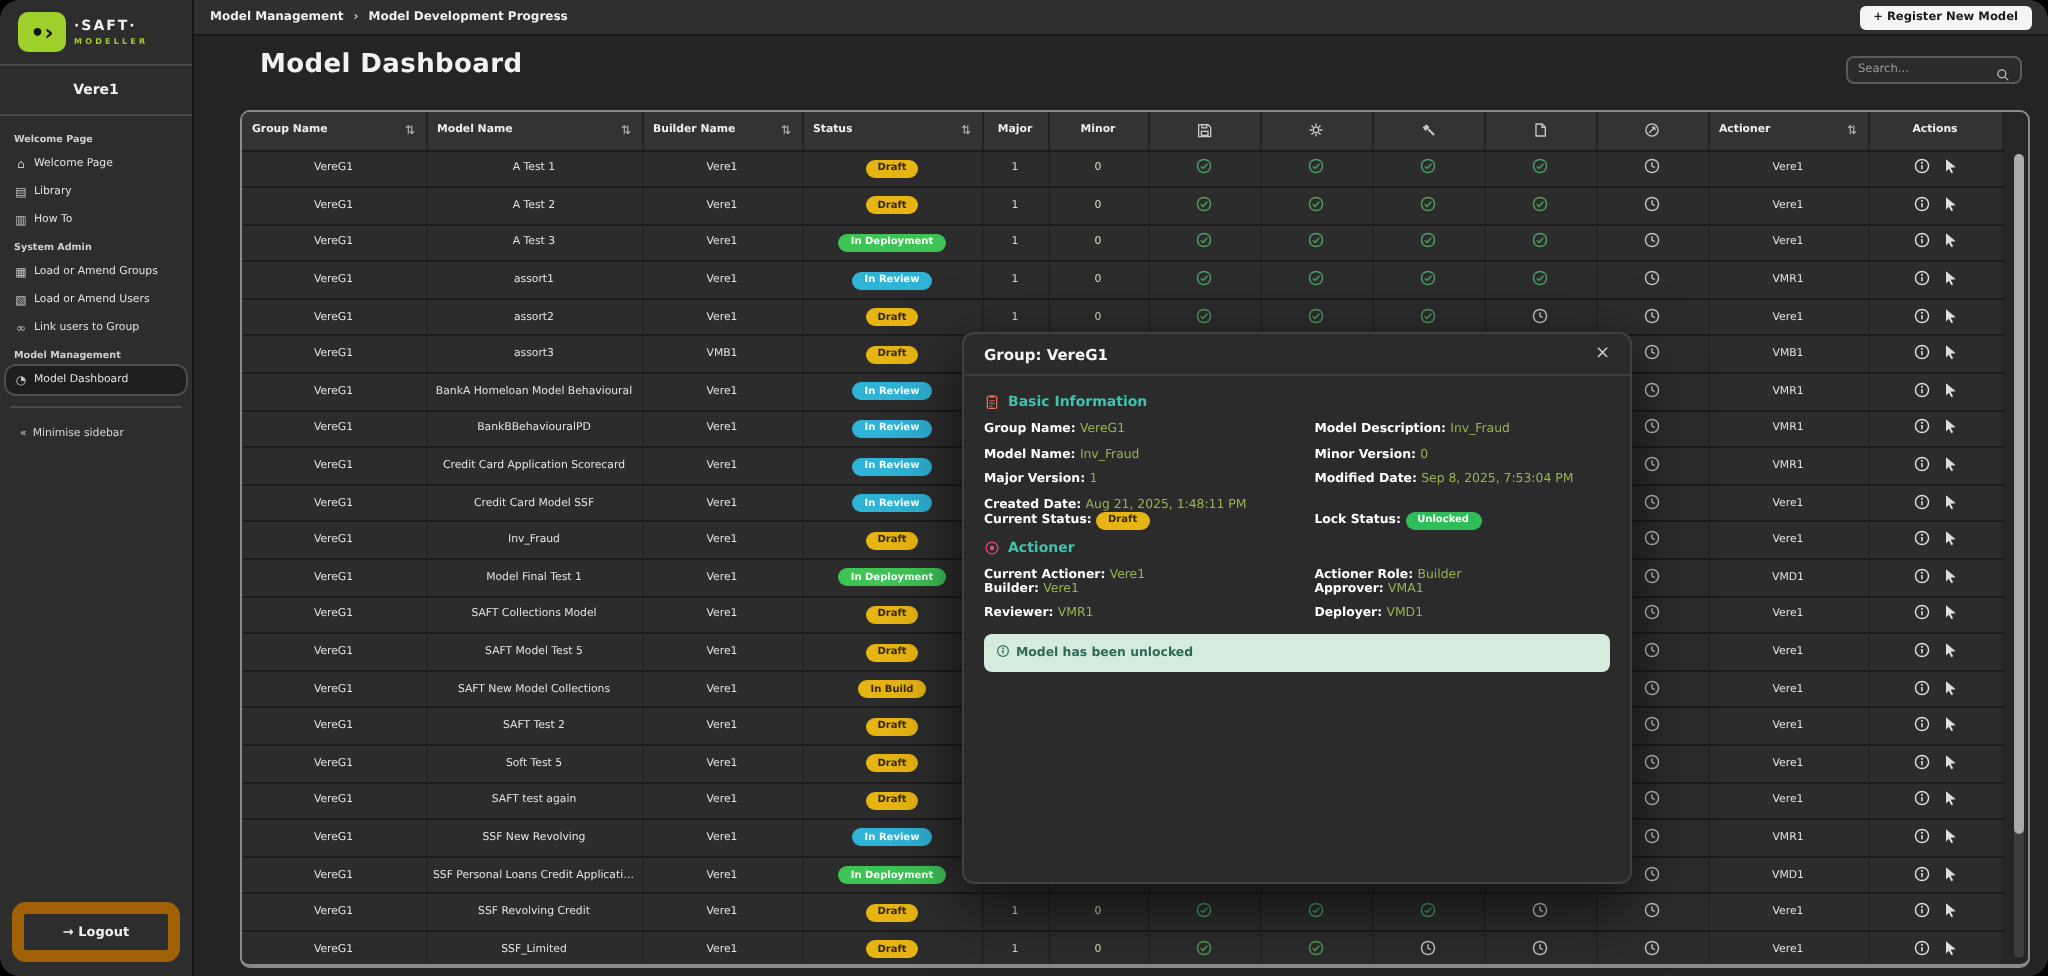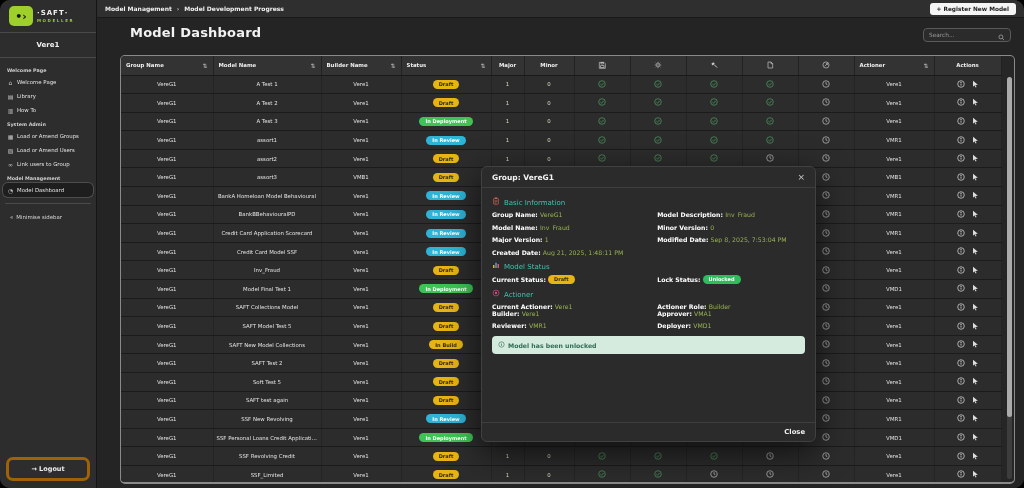"Basic Information" .sec-title { align-items: flex-end -> flex-start; font-weight: normal -> bold }
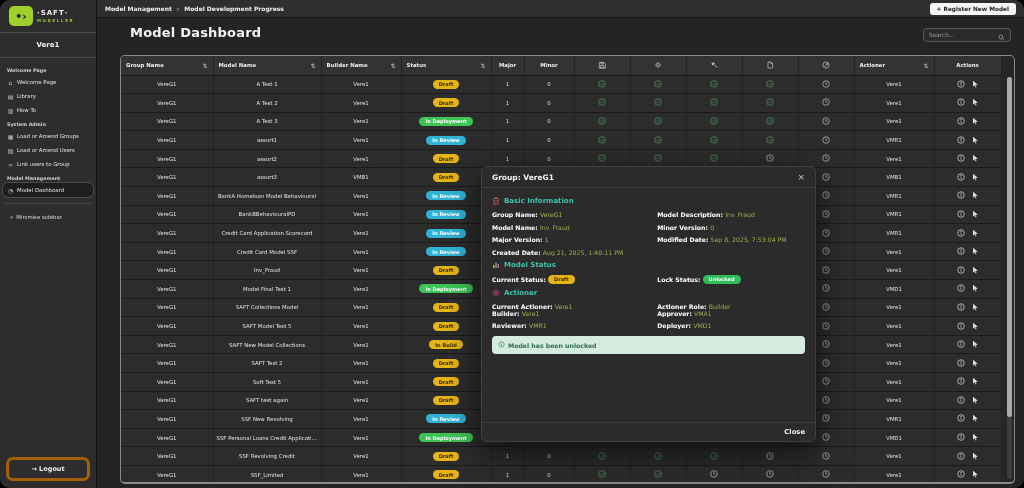"Model Status" div.sec-title { html: <div> <span> <svg> <rect></rect> <rect></rect> <rect></rect> </svg></span> <span>Model Status</span> </div> -> none }
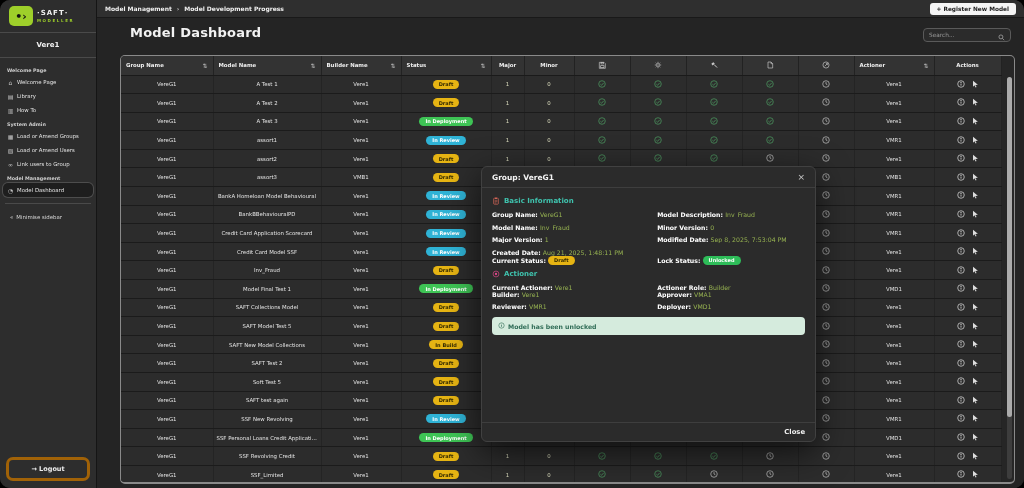"Close" div.modal-footer { html: <div> <button>Close</button> </div> -> none }
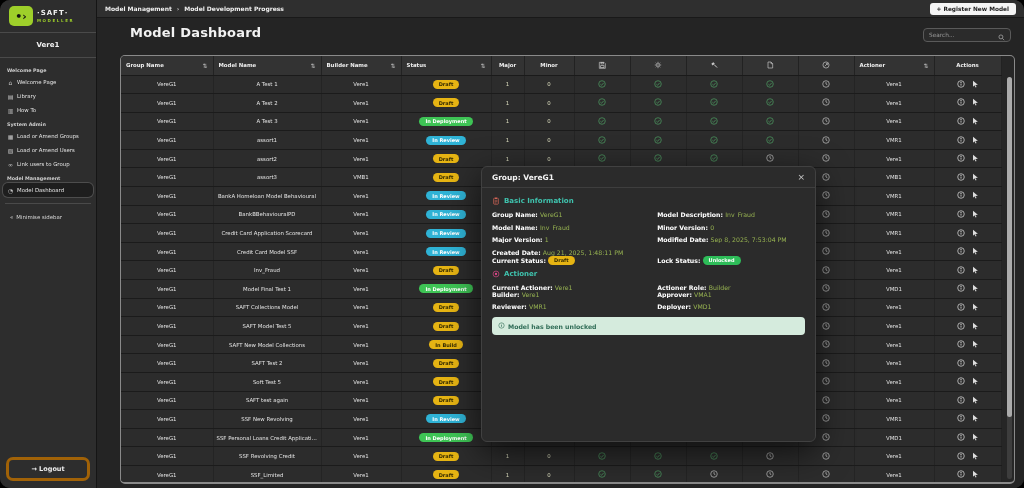"→ Logout" .logout-btn { border: 3px solid #a16207 -> 6px solid #a16207 }
